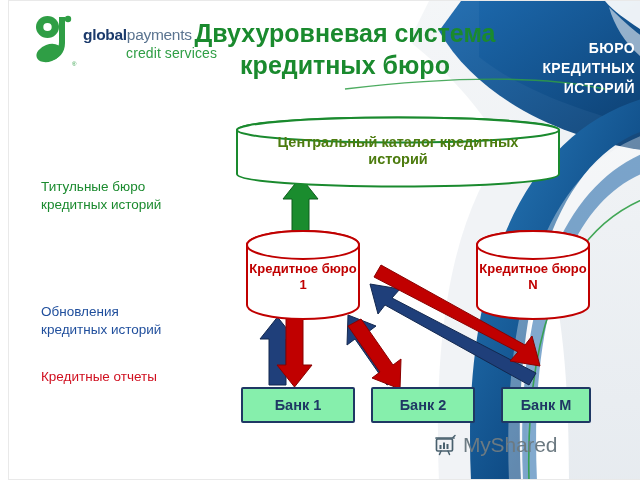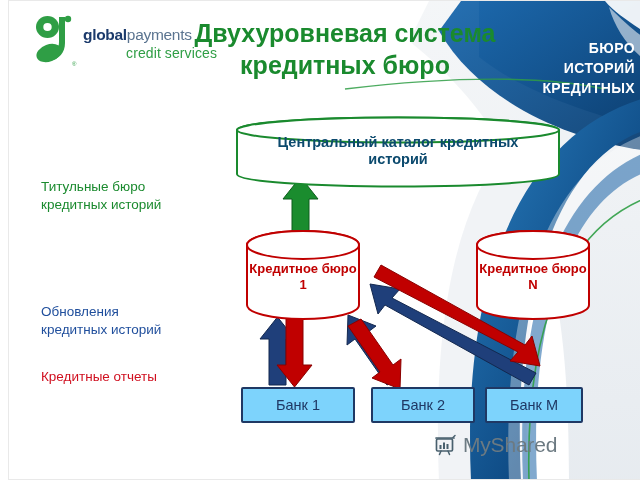"ИСТОРИЙ" div { order: before "КРЕДИТНЫХ" -> after "КРЕДИТНЫХ" }
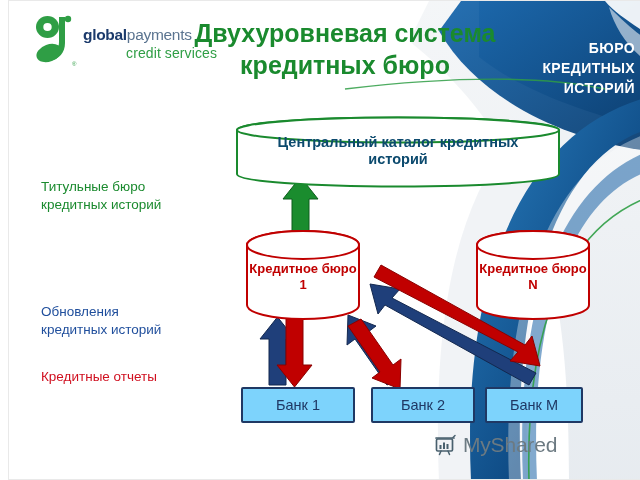"Центральный каталог кредитных историй" #central-catalog .cyl-label { color: #0c4a6e -> #4d7c0f }
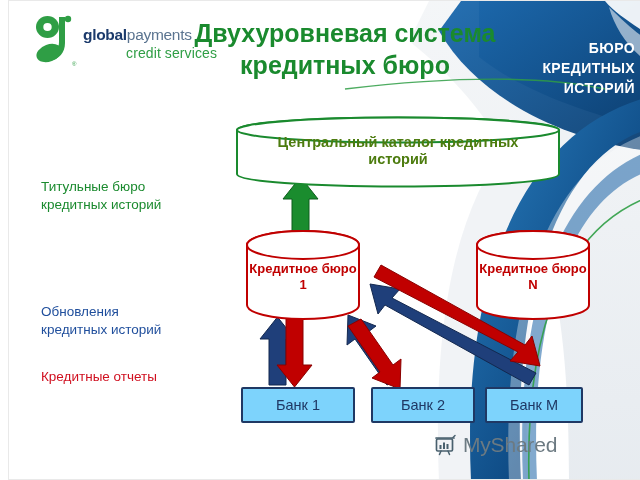"Банк 1" .bank { background: #7dd3fc -> #86efac; font-weight: normal -> bold }
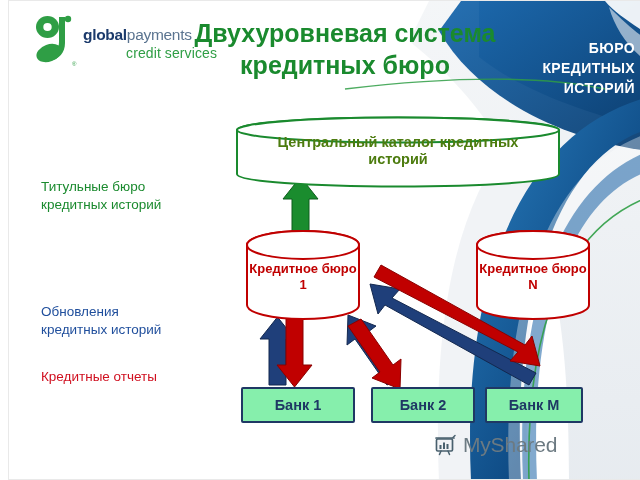"Банк М" #bank-m { left: 476px -> 492px; width: 98px -> 90px }
